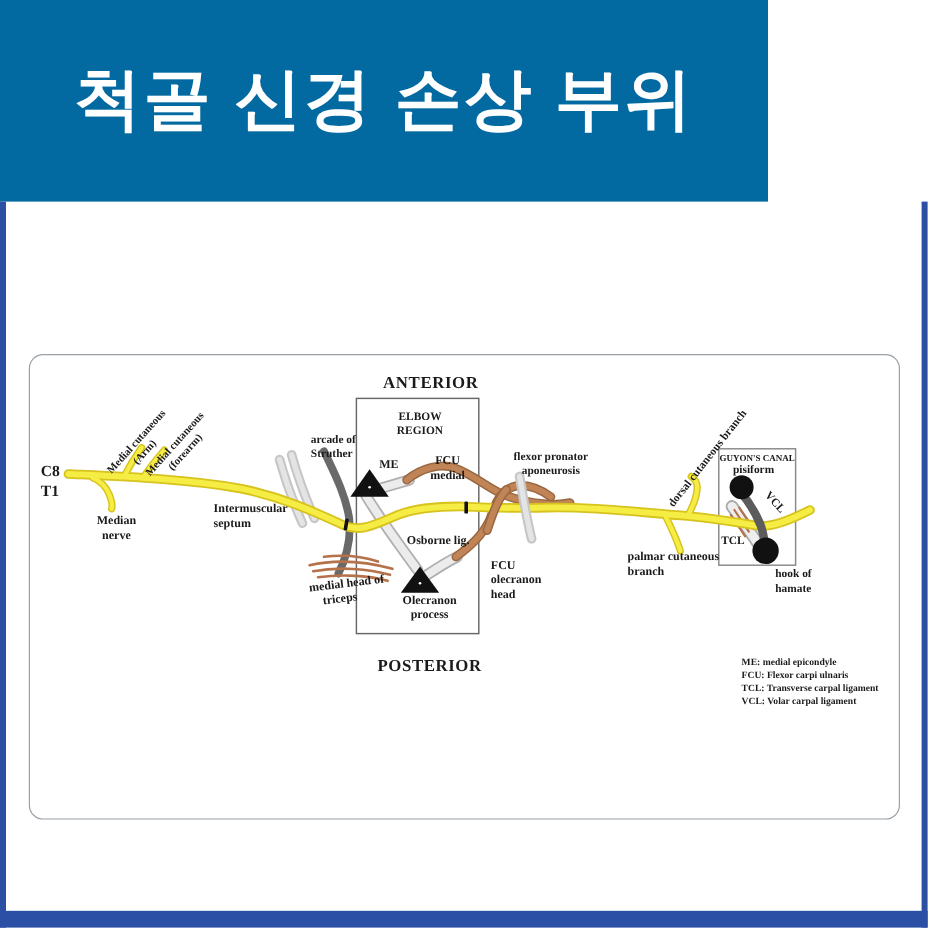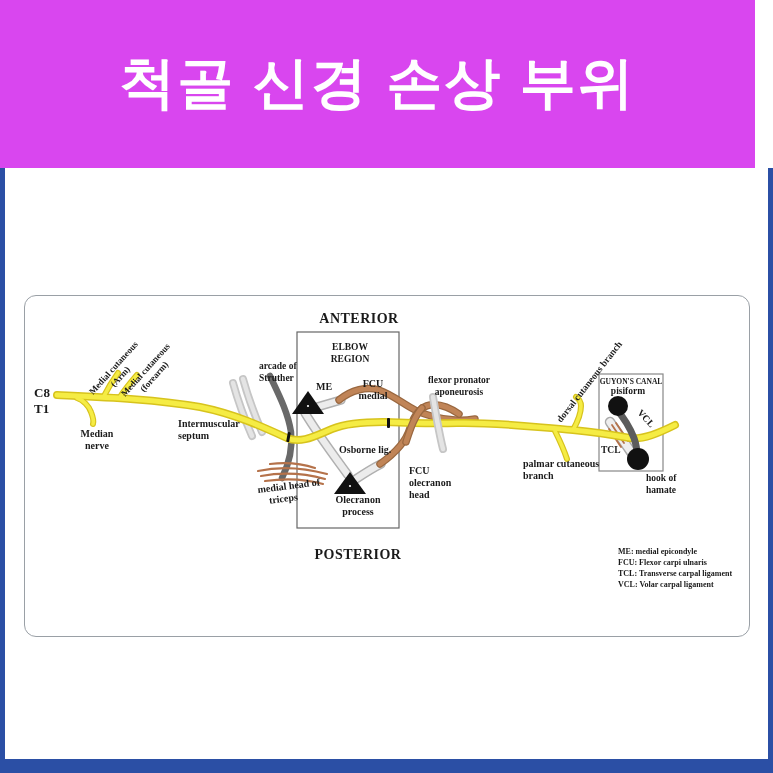"척골 신경 손상 부위" .header { background: #d946ef -> #0369a1; width: 755px -> 640px }
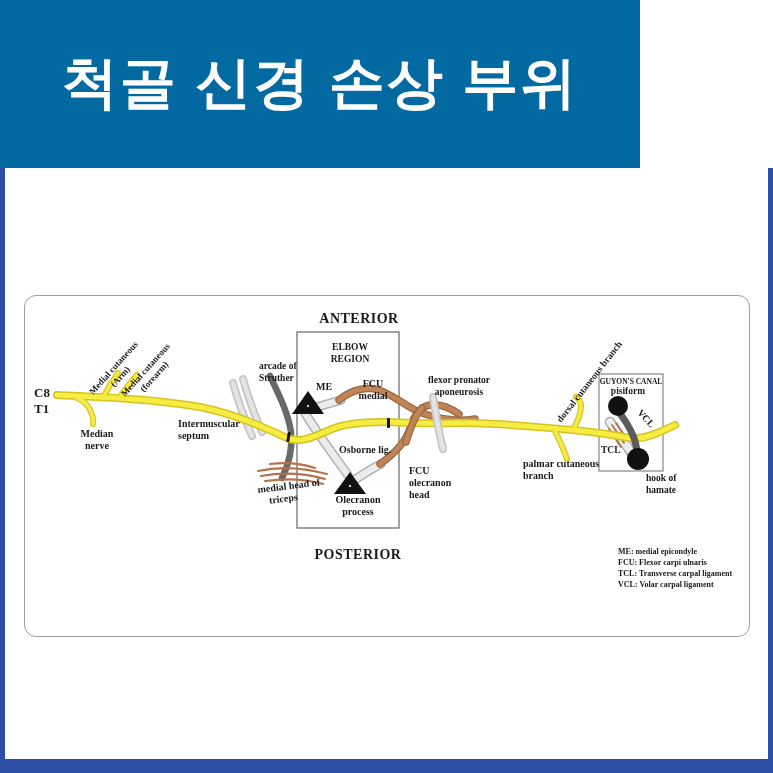"ANTERIOR" .figure-card { height: 342px -> 388px }
